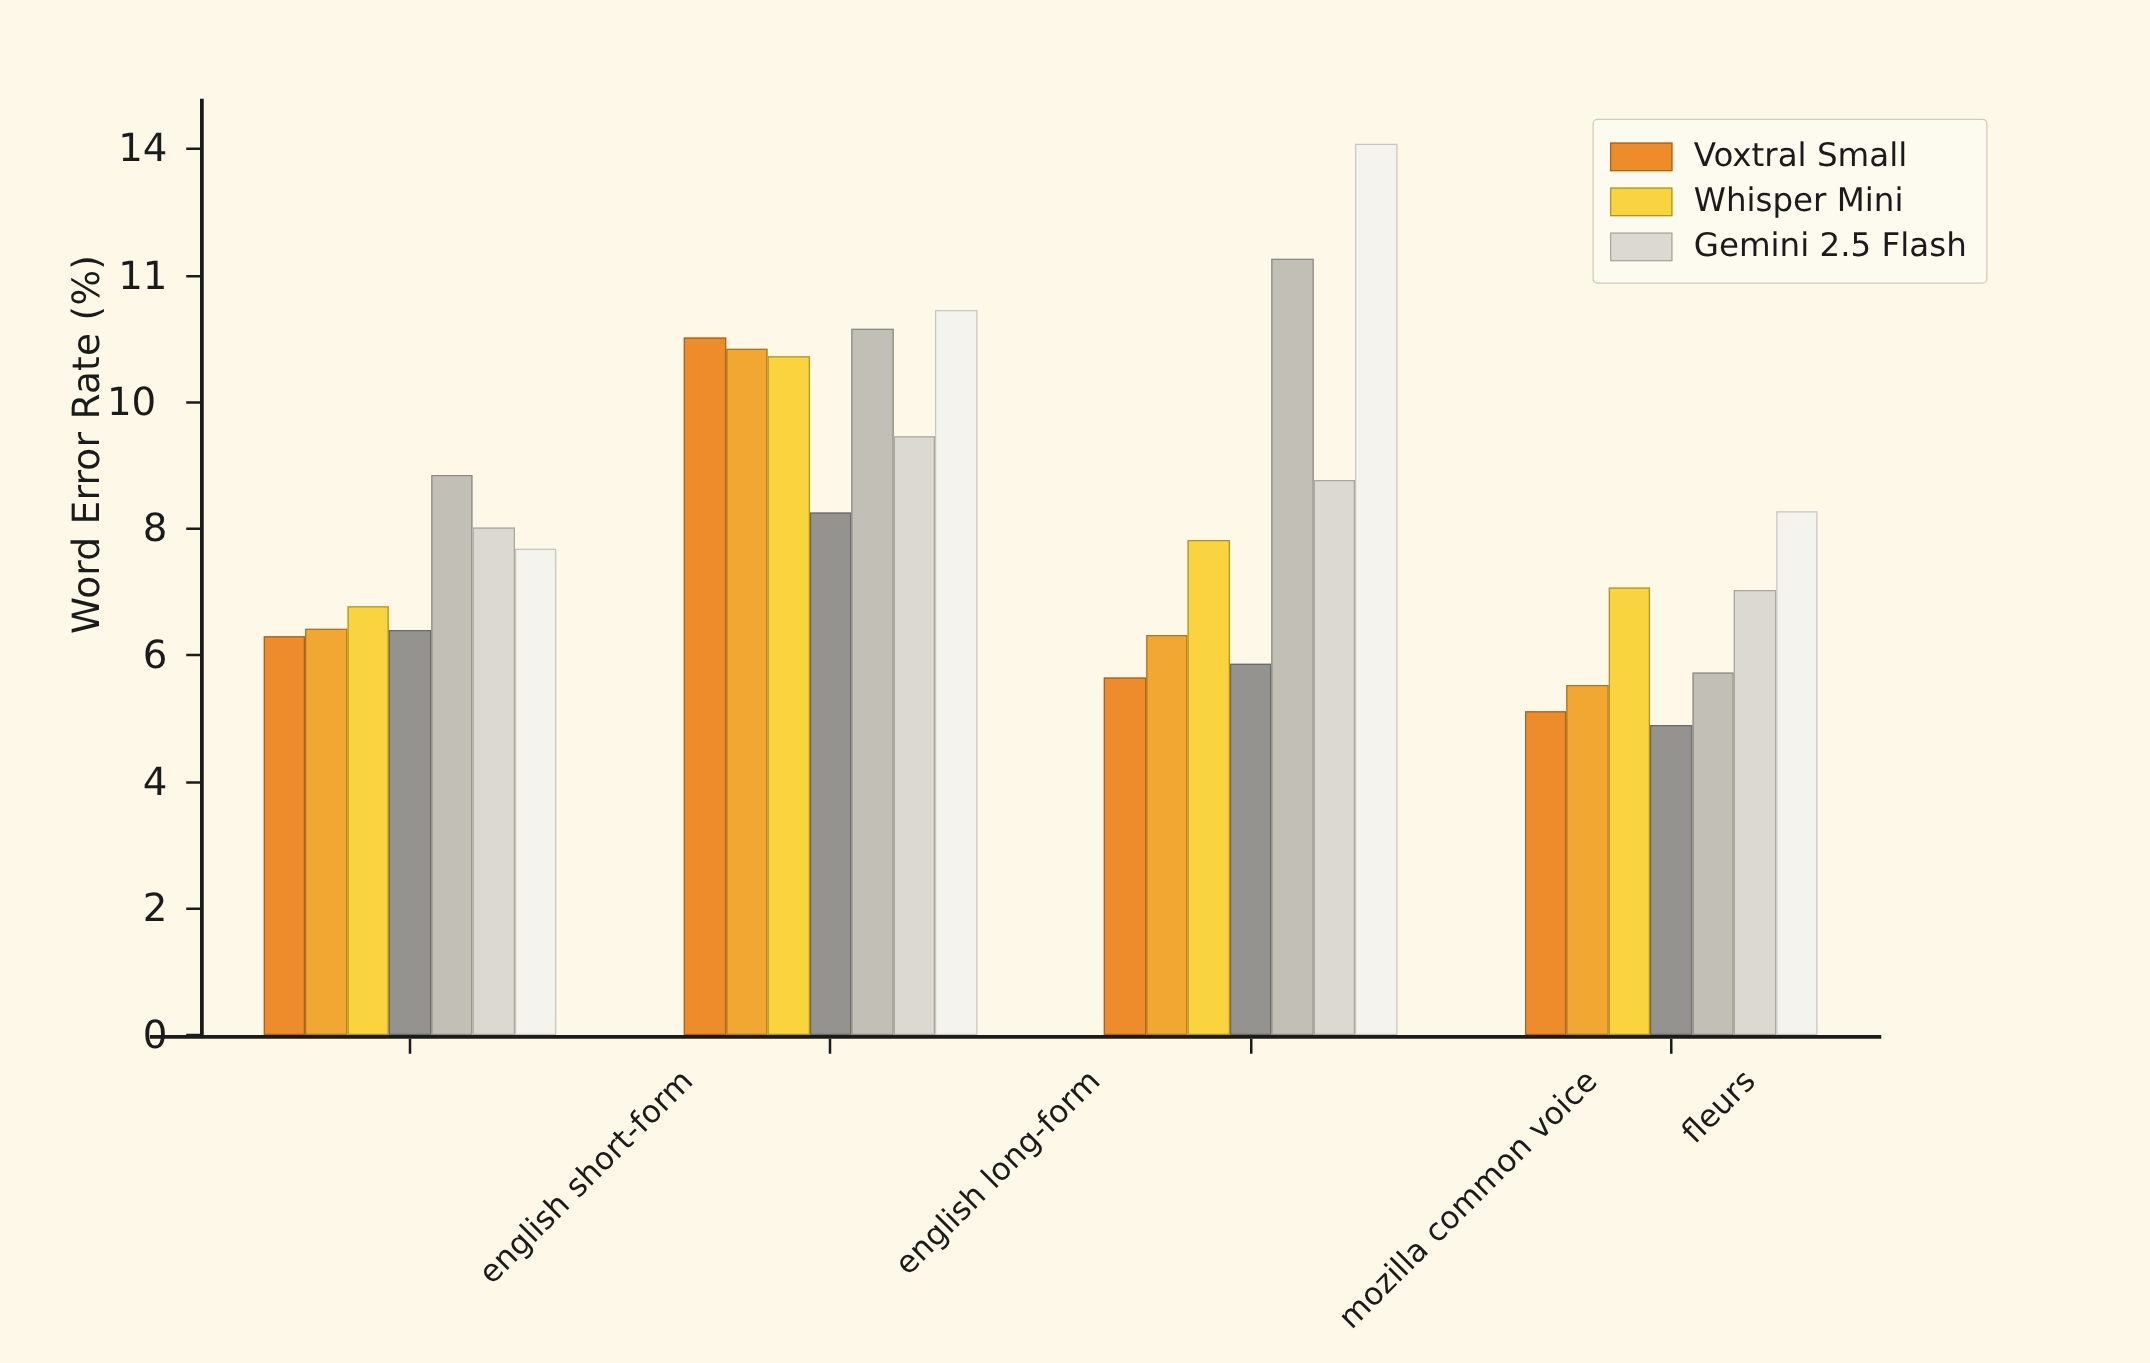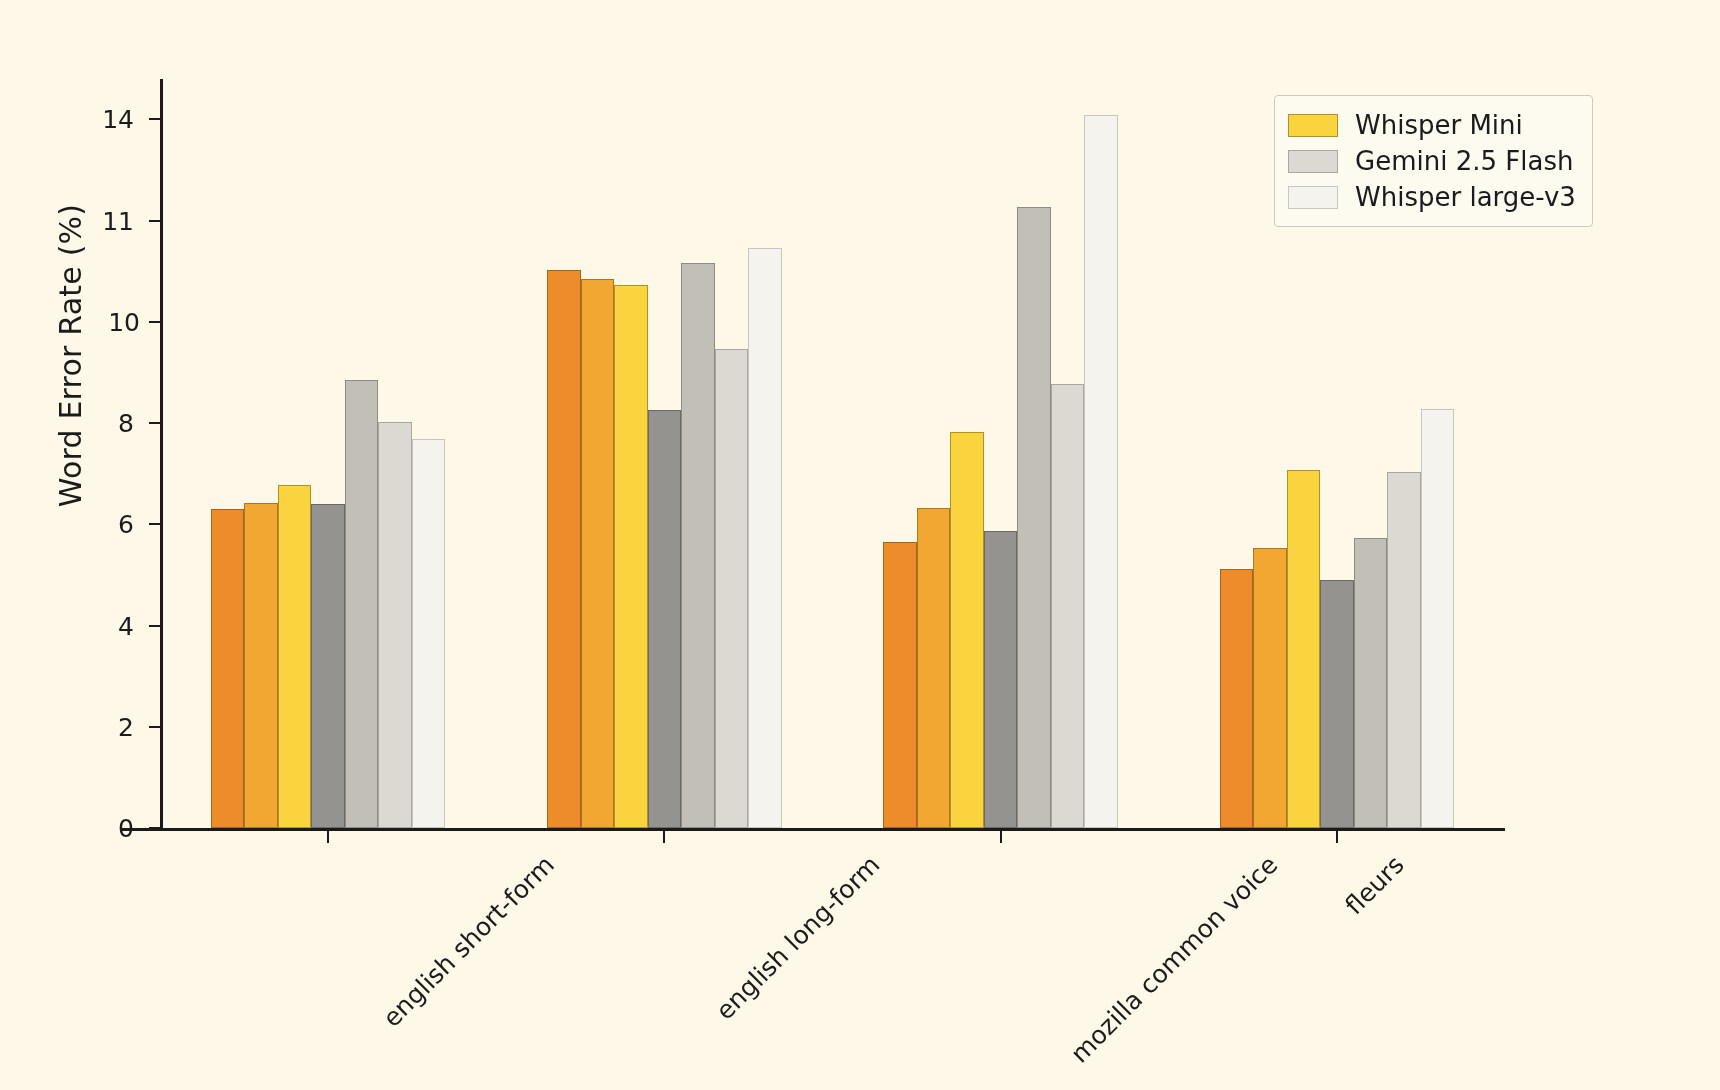"14" .ytick-label { font-size: 25px -> 31px }
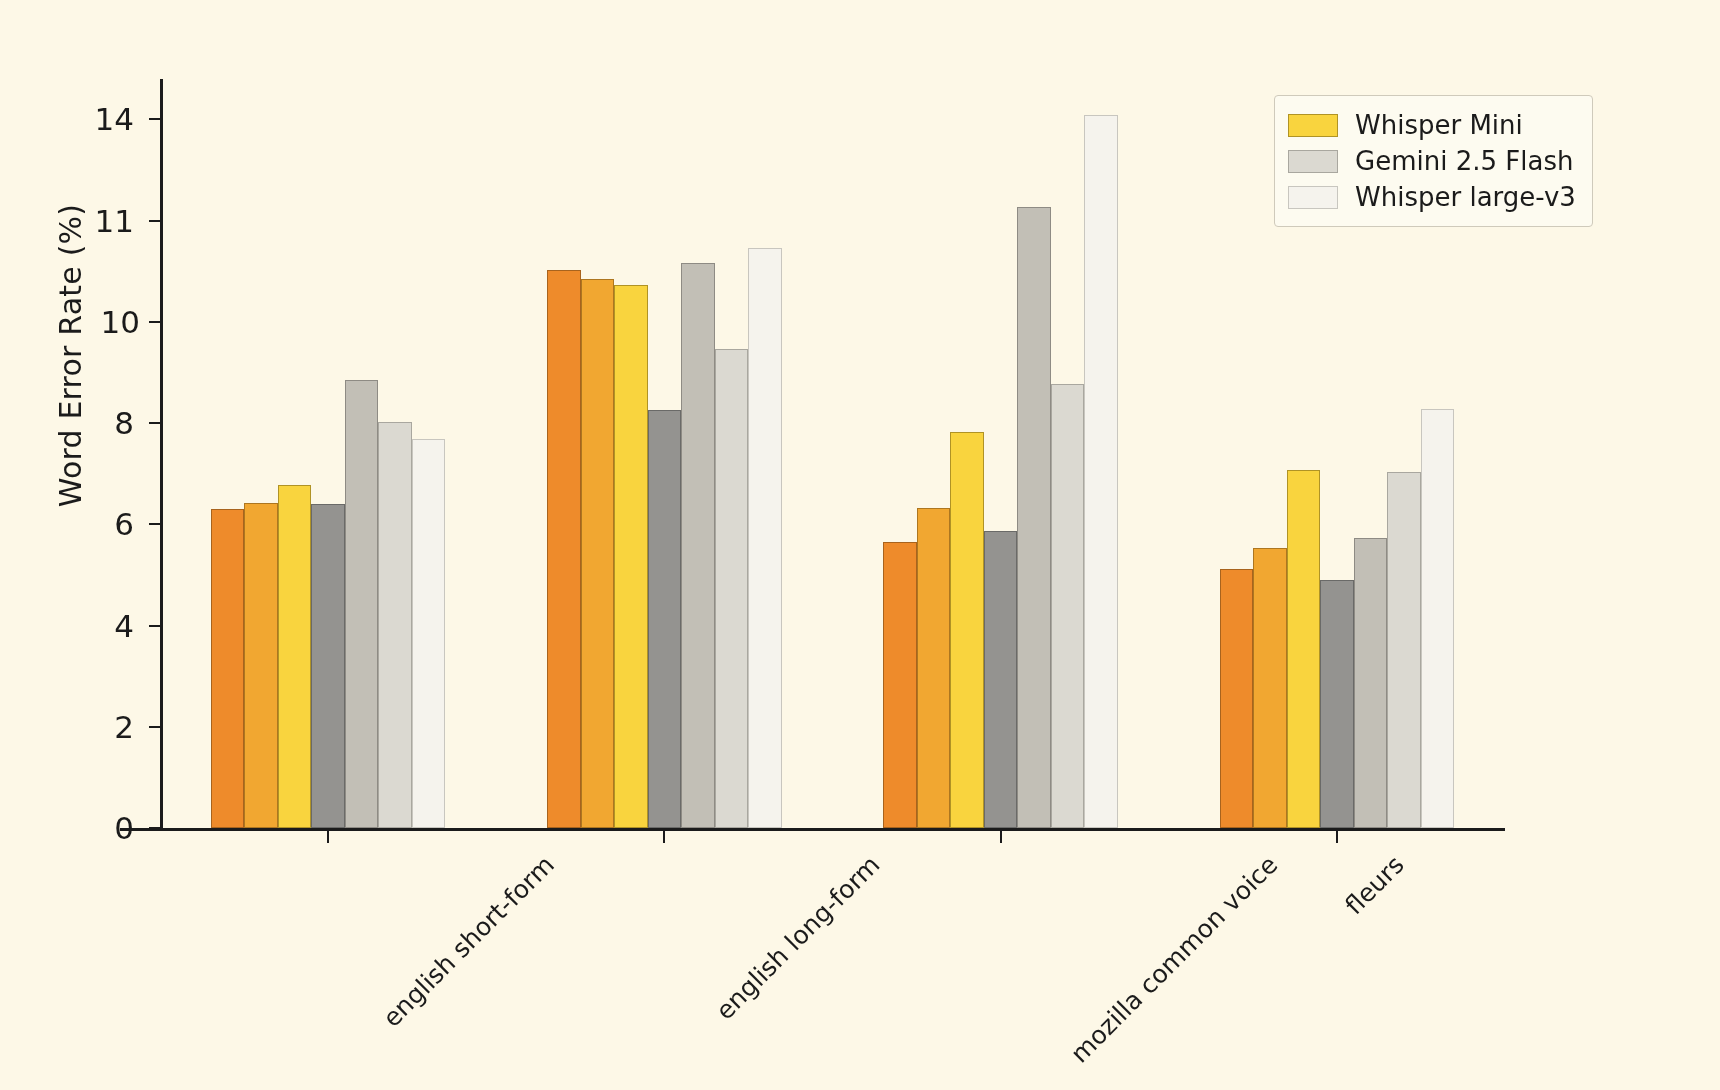"Voxtral Small" div.legend-row { html: none -> <div> <div></div> <div>Voxtral Small</div> </div> }
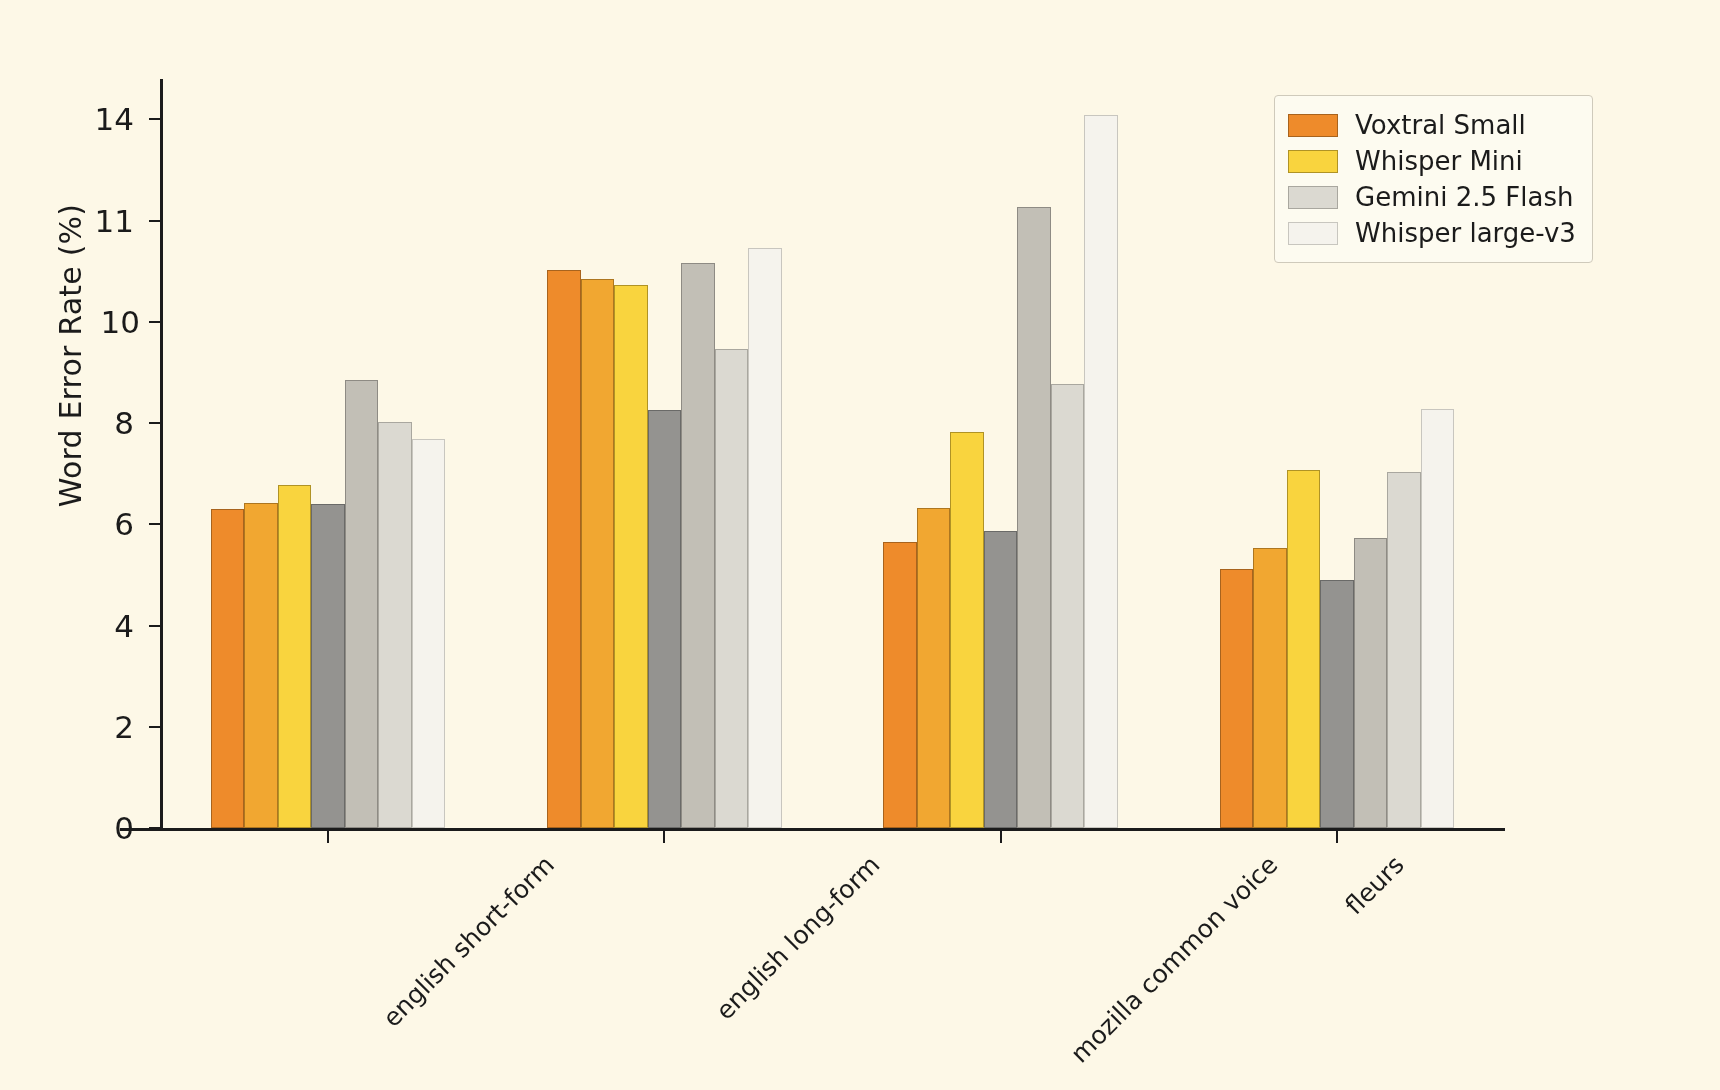"Whisper large-v3" div.legend-row { html: <div> <div></div> <div>Whisper large-v3</div> </div> -> none }
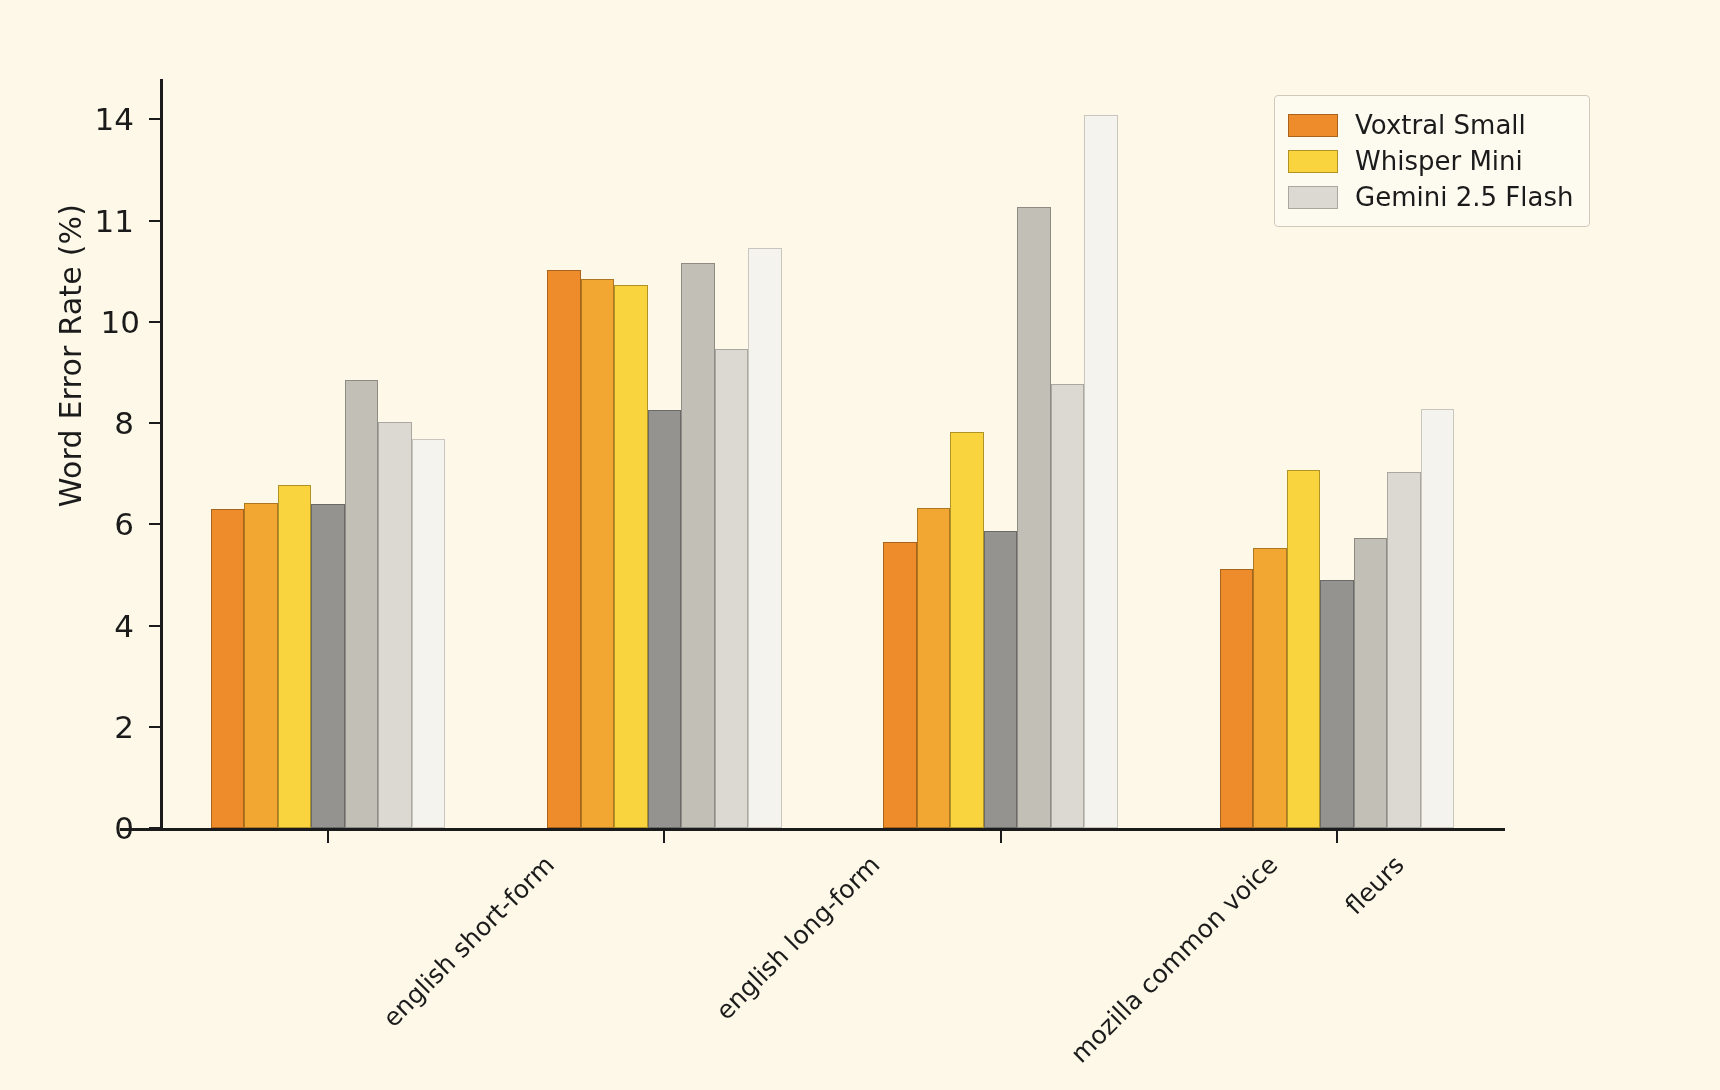"10" div.ytick-label { left: 70px -> 55px }
